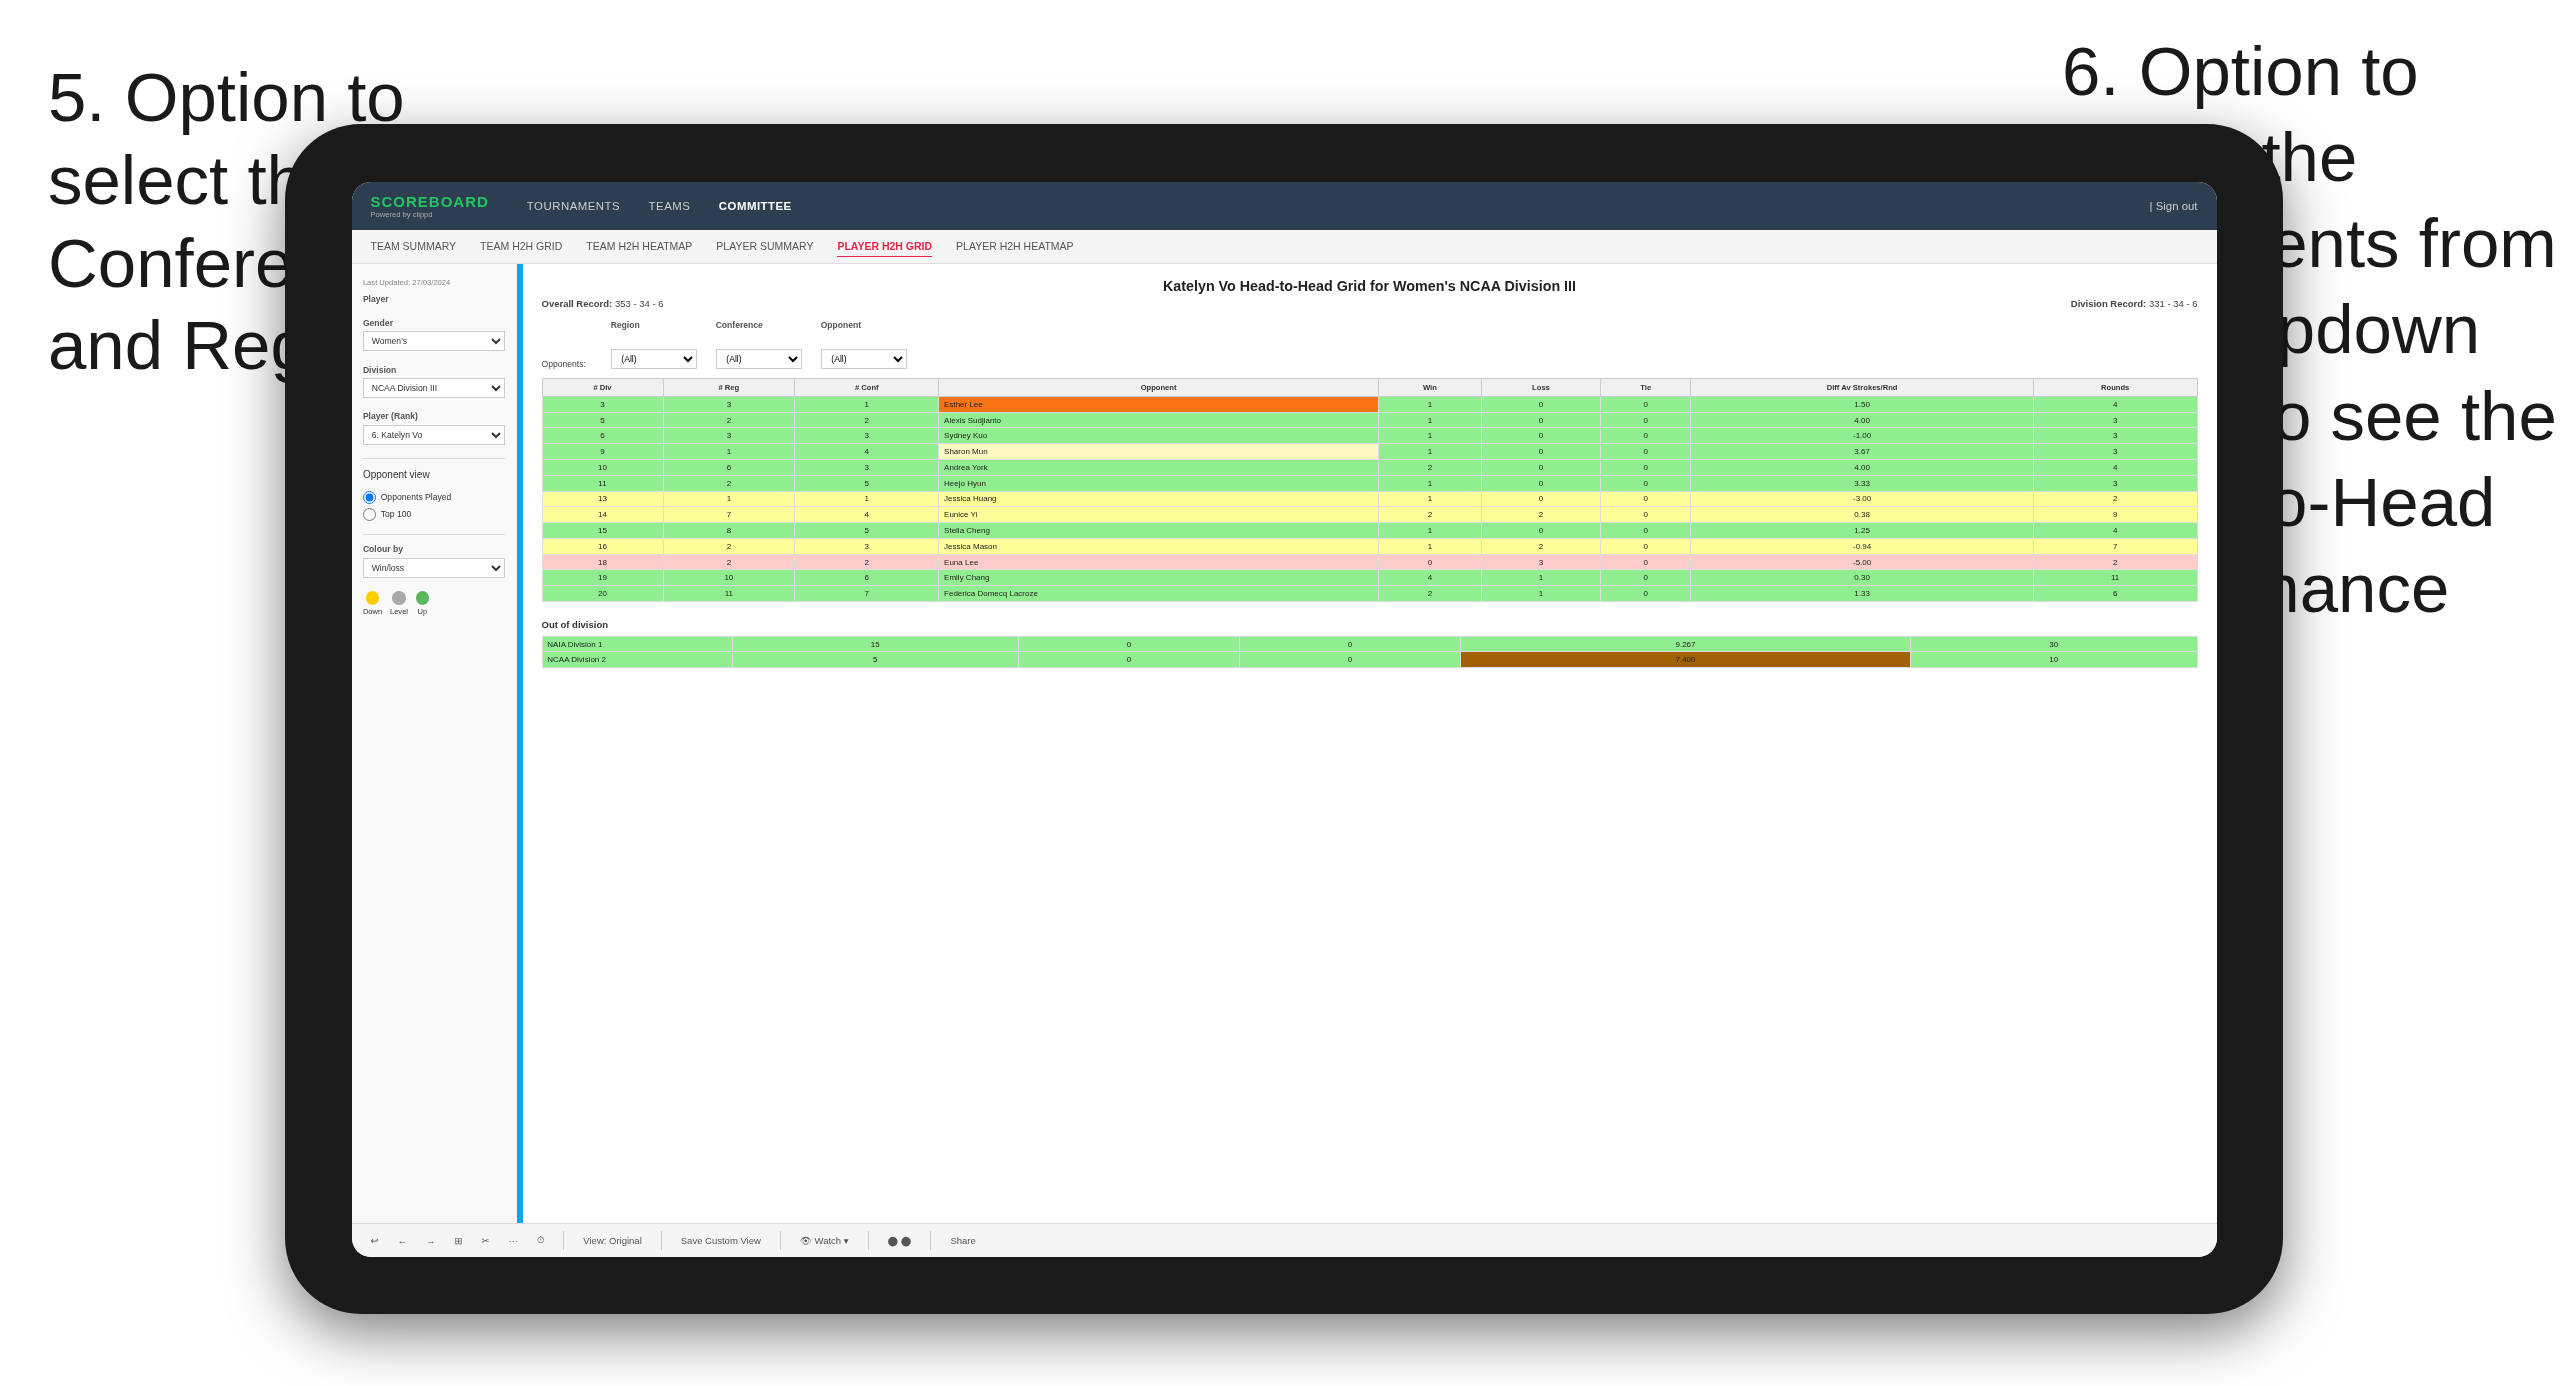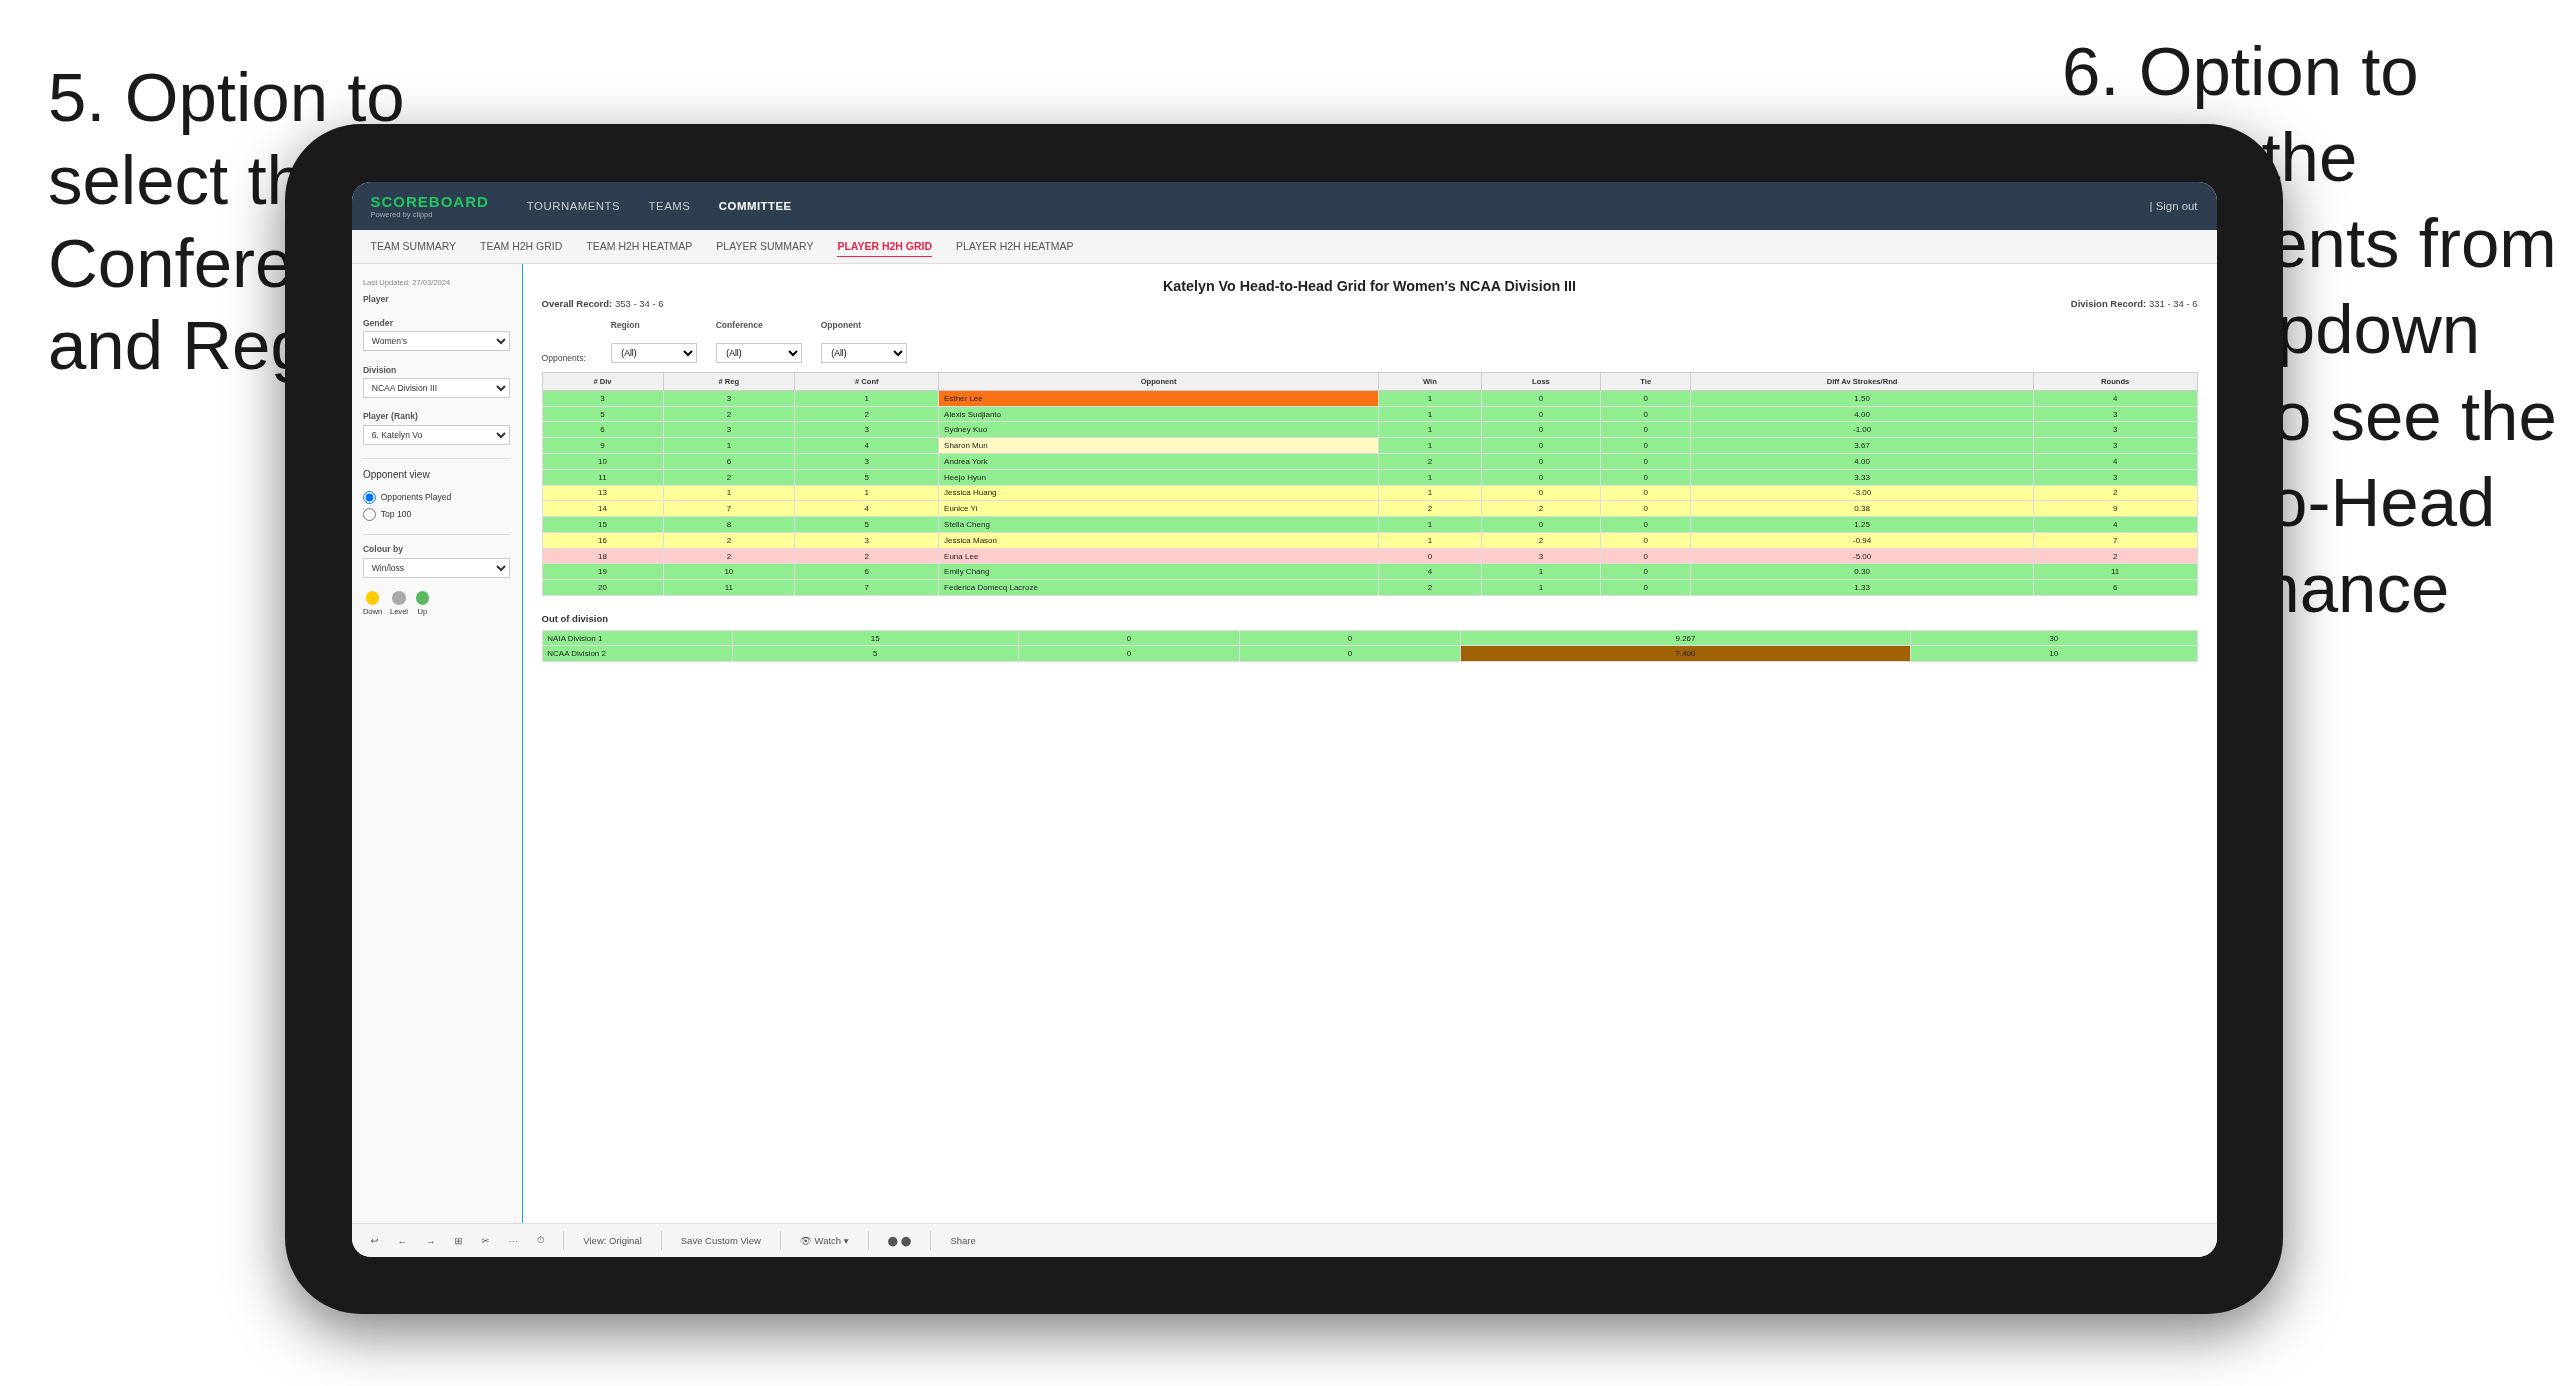"Last Updated: 27/03/2024" .left-panel { border-right: 1px solid #0ea5e9 -> 6px solid #0ea5e9 }
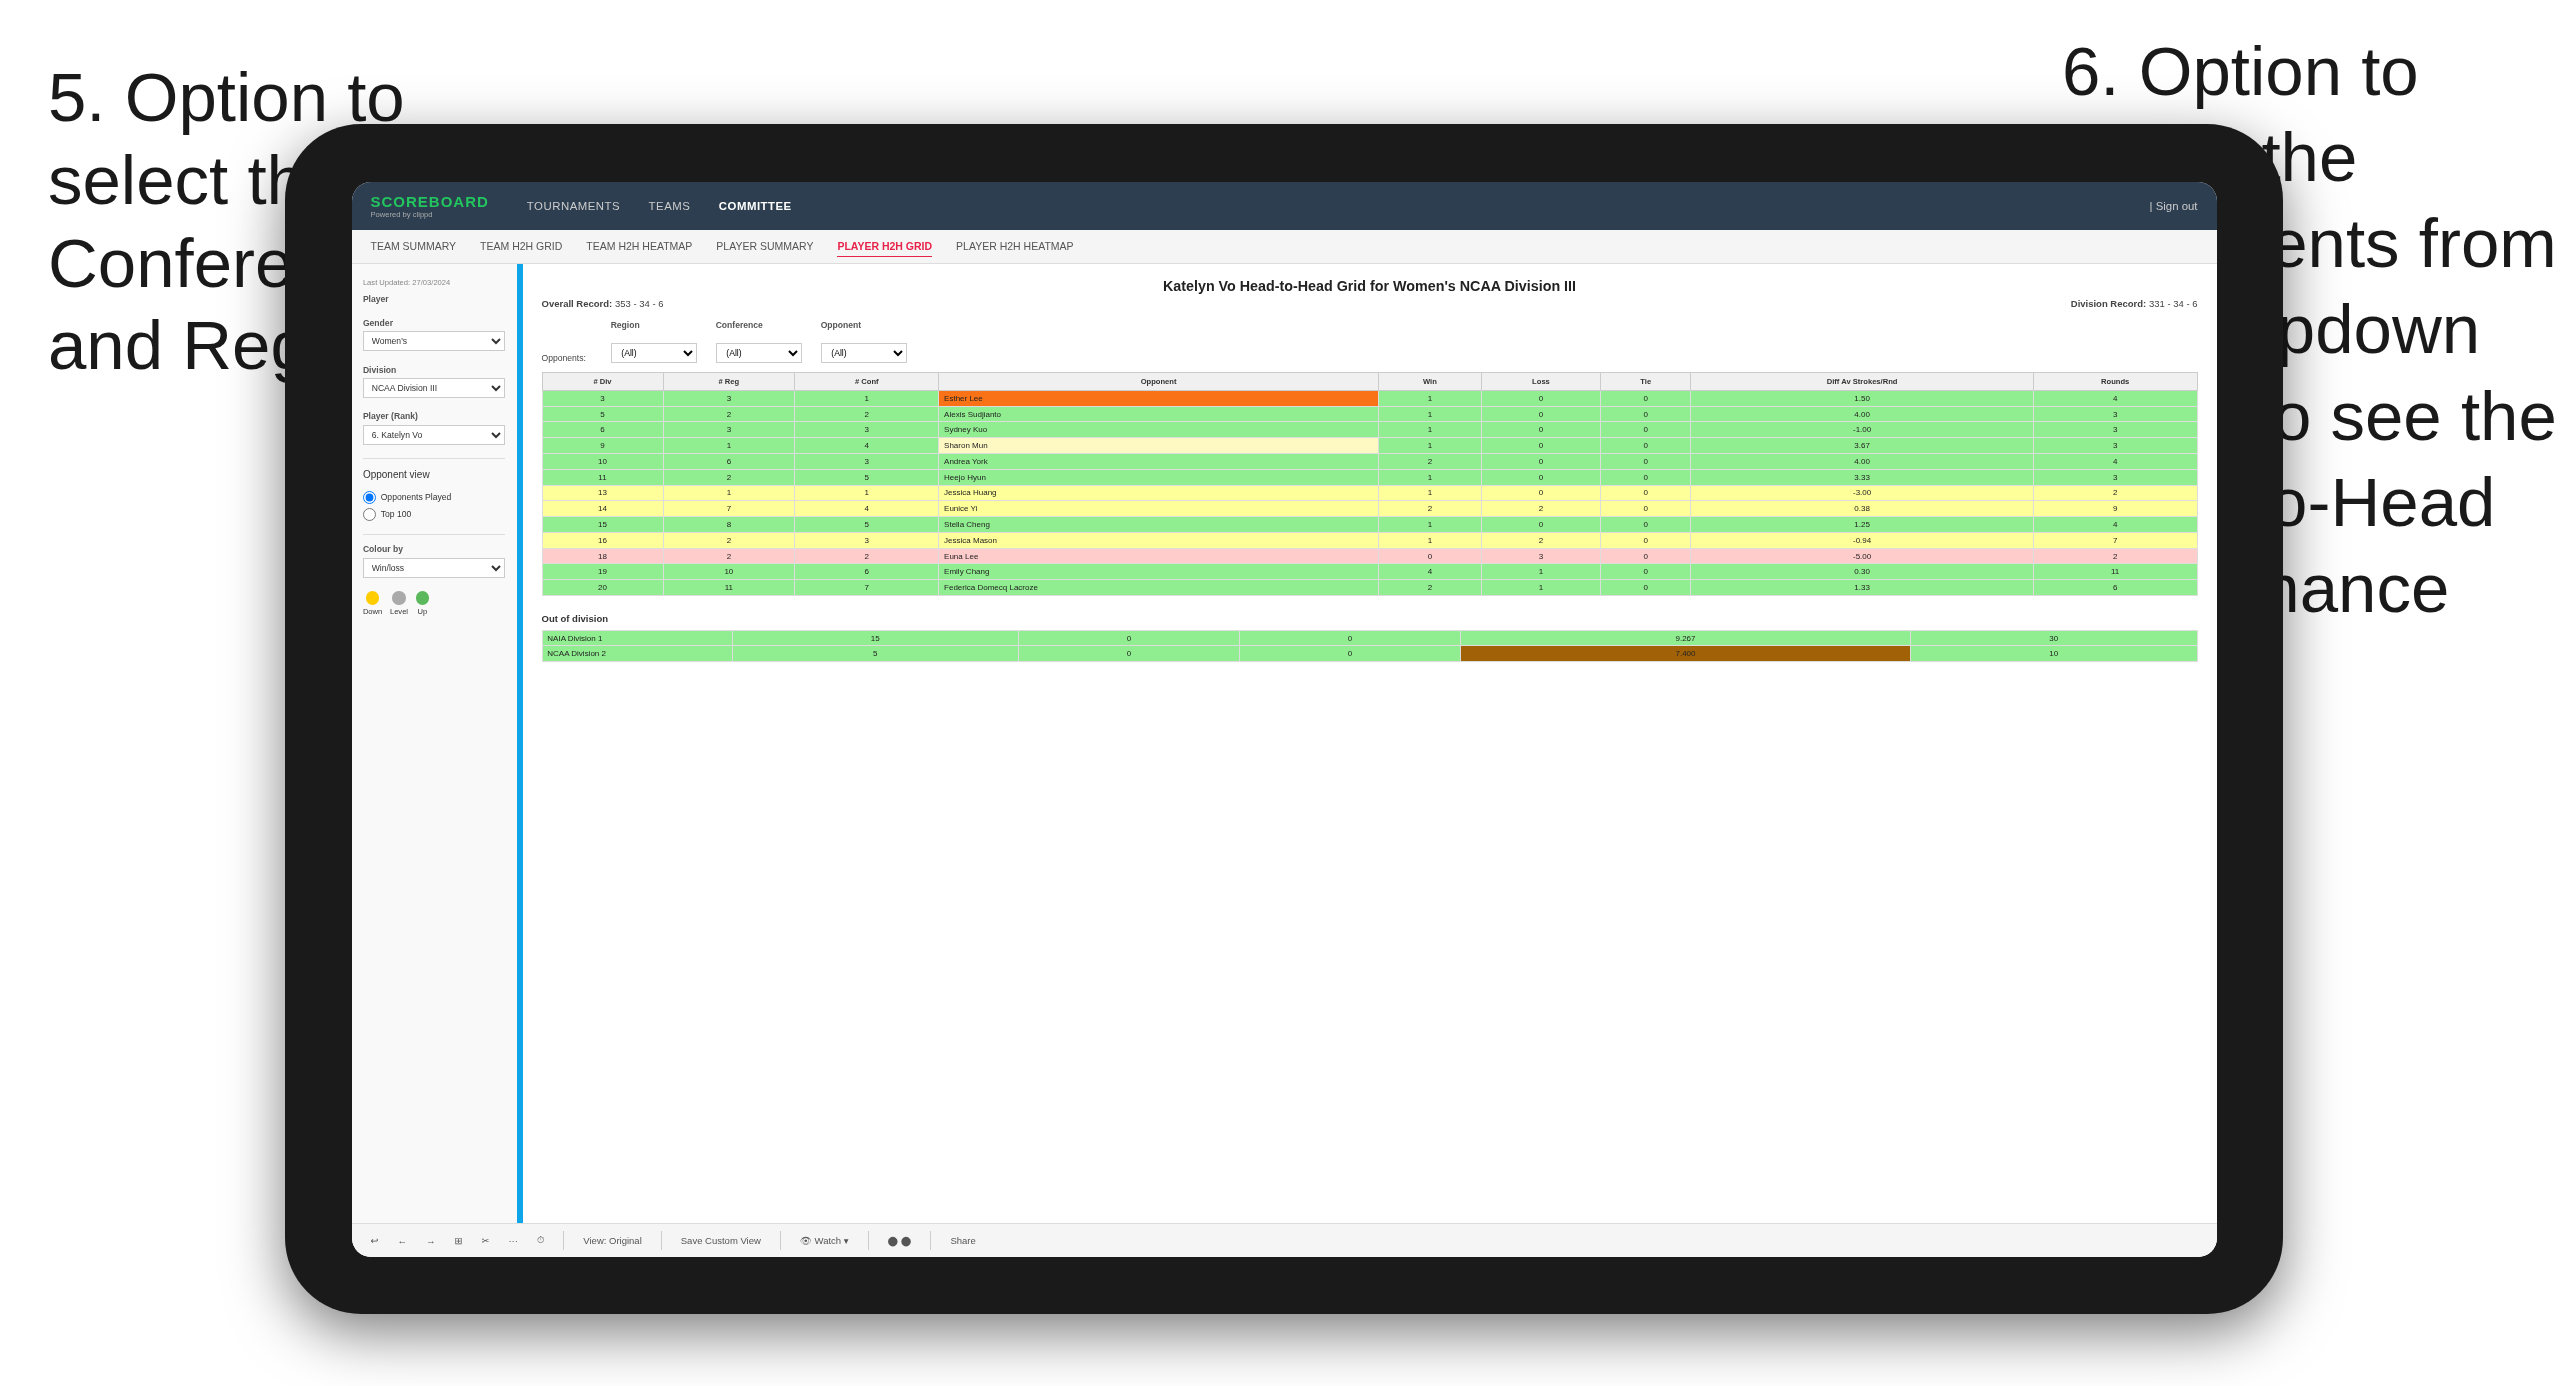"Region" .filter-group { gap: 13px -> 19px }
